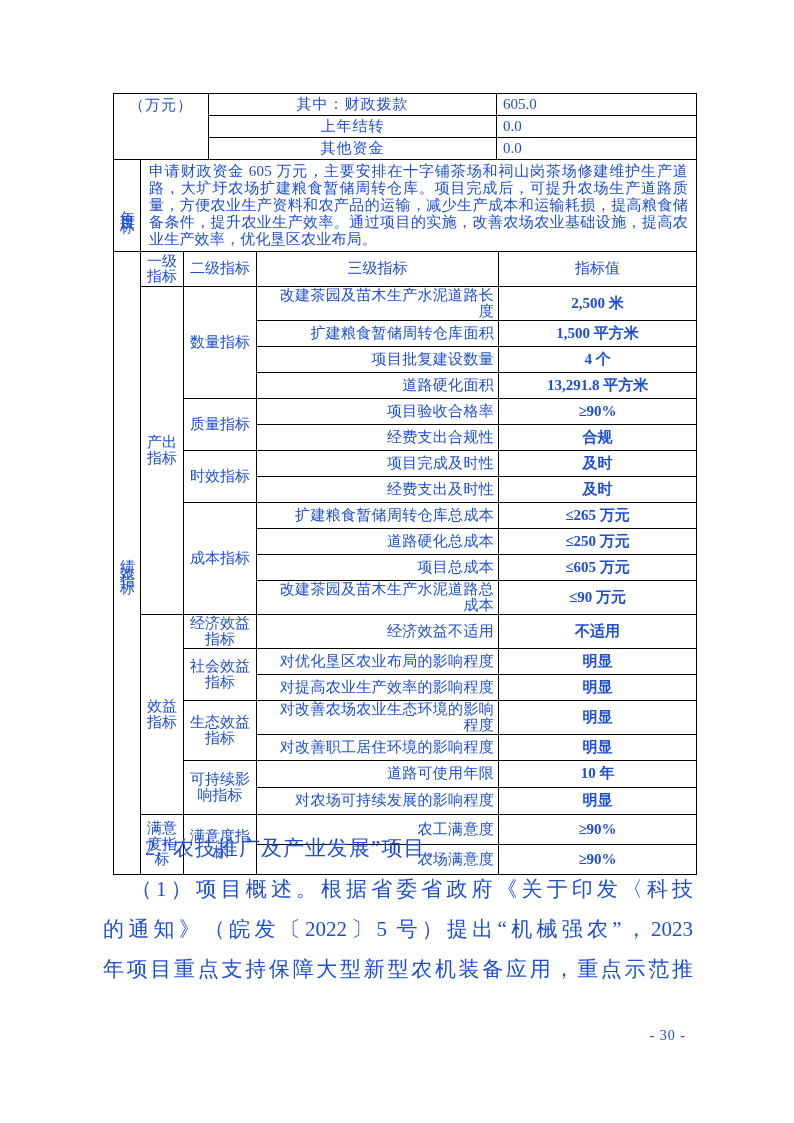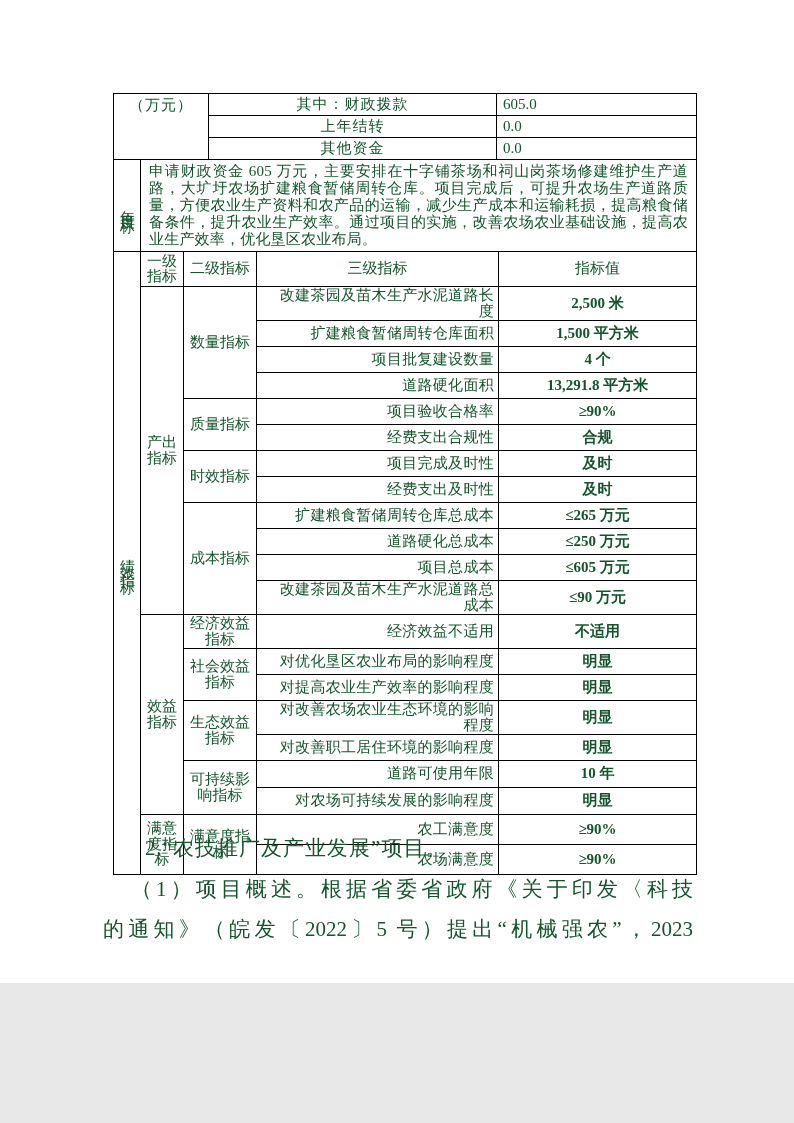"（万元）" .page { color: #14532d -> #1d4ed8; height: 983px -> 1123px }
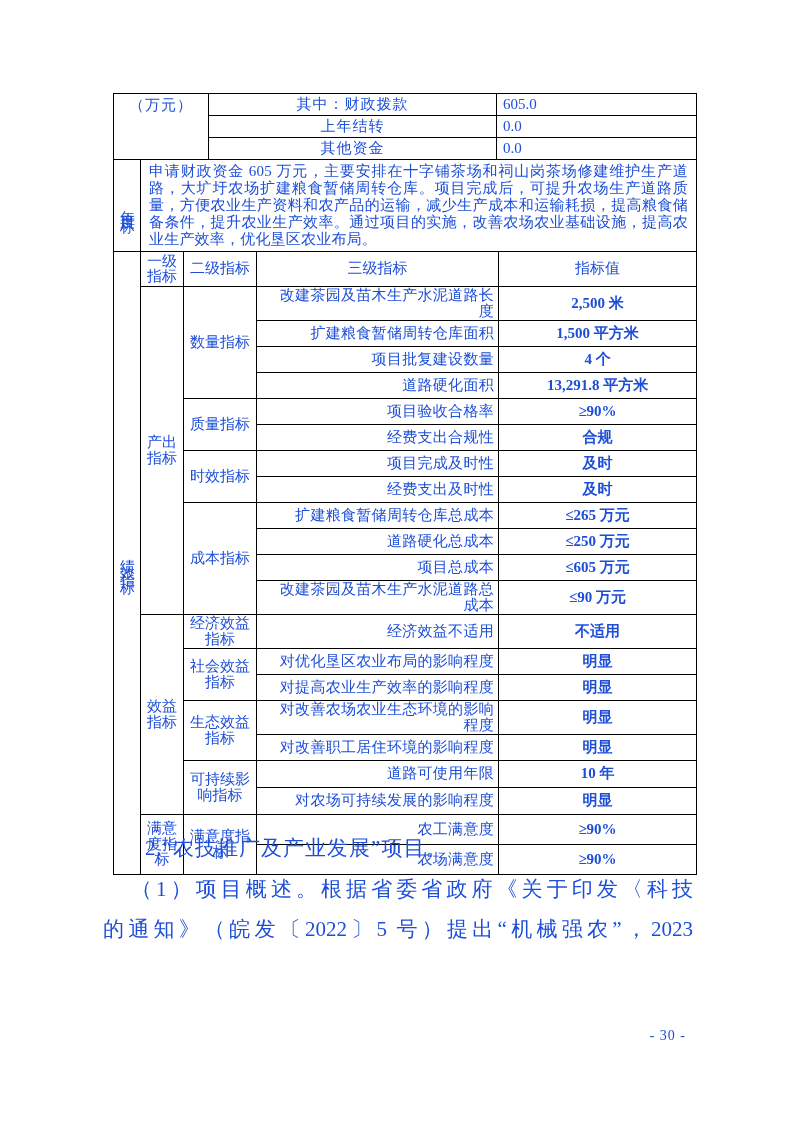"年项目重点支持保障大型新型农机装备应用，重点示范推" div.pline { html: none -> <div>年项目重点支持保障大型新型农机装备应用，重点示范推</div> }
